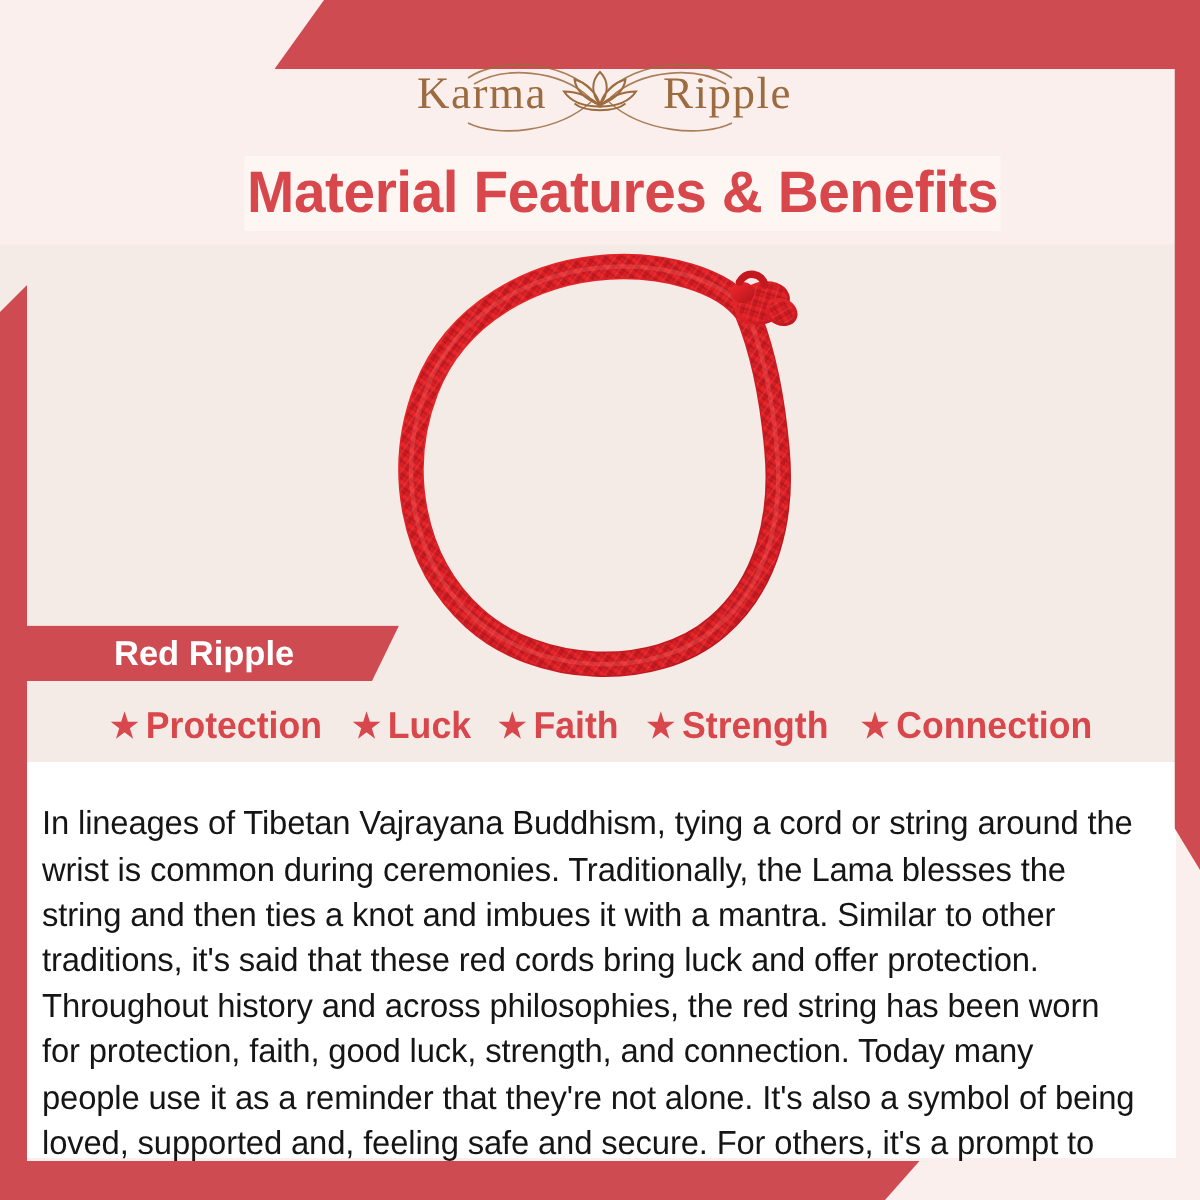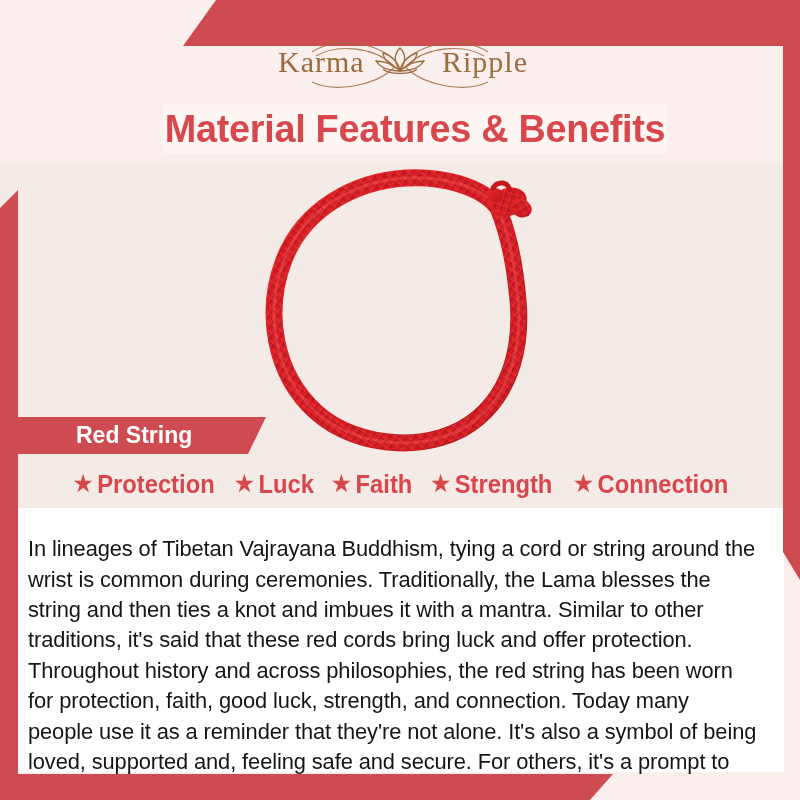"Red String" span.strip-banner-label { text: String -> Ripple }
